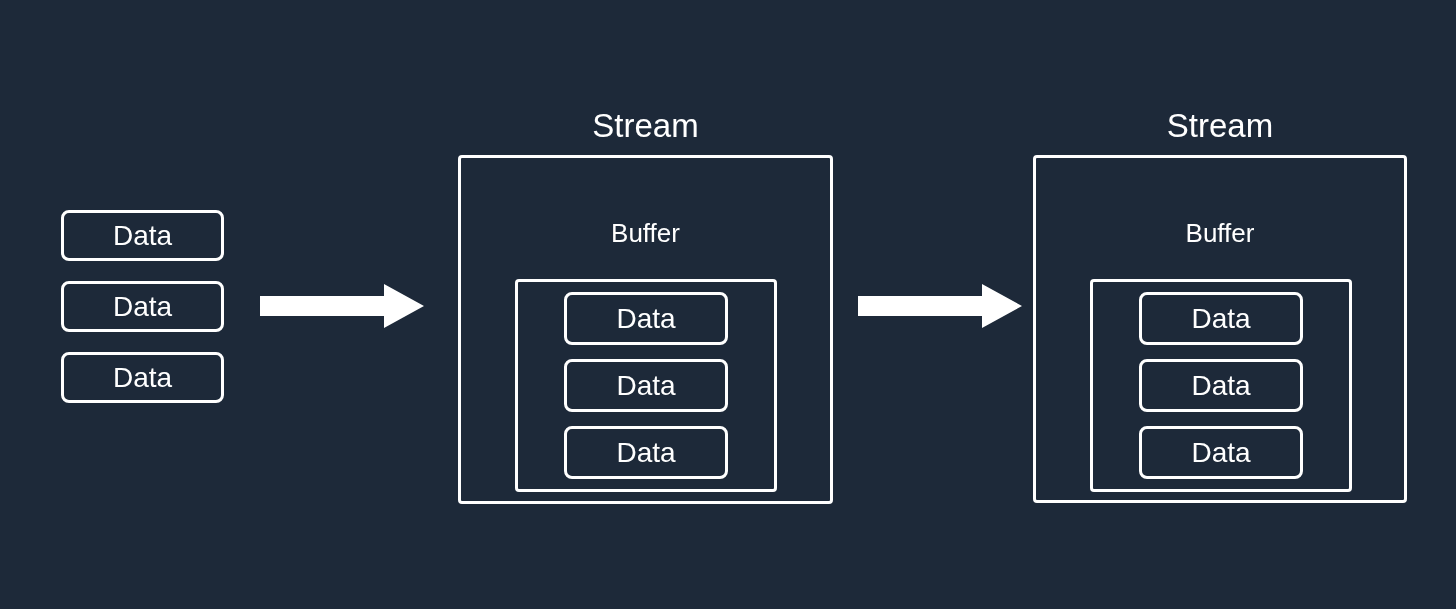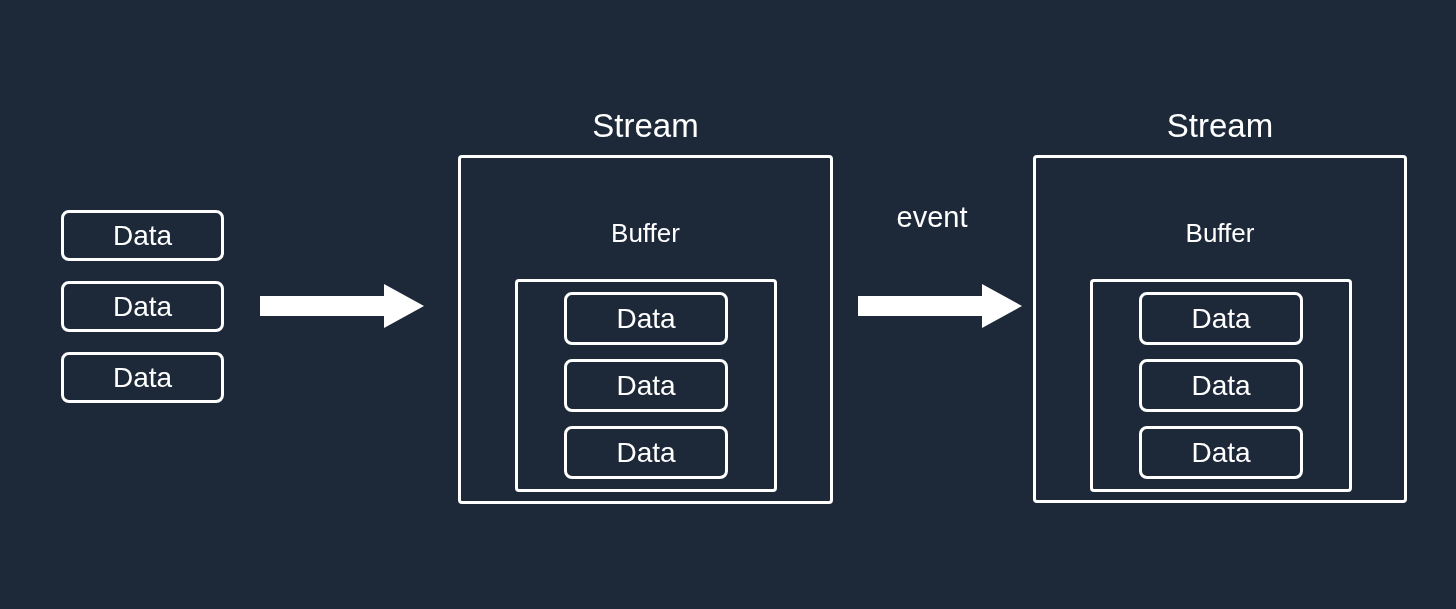"event" div { html: <div>event</div> -> none }
